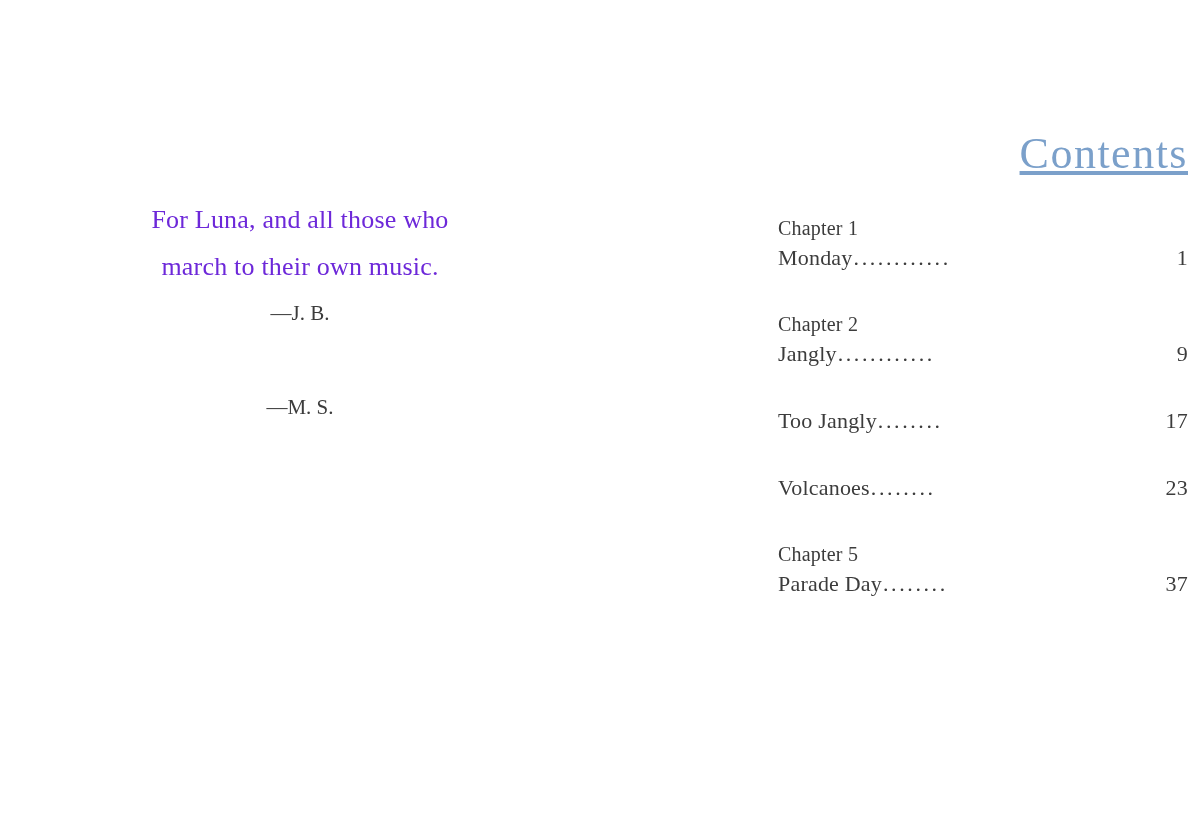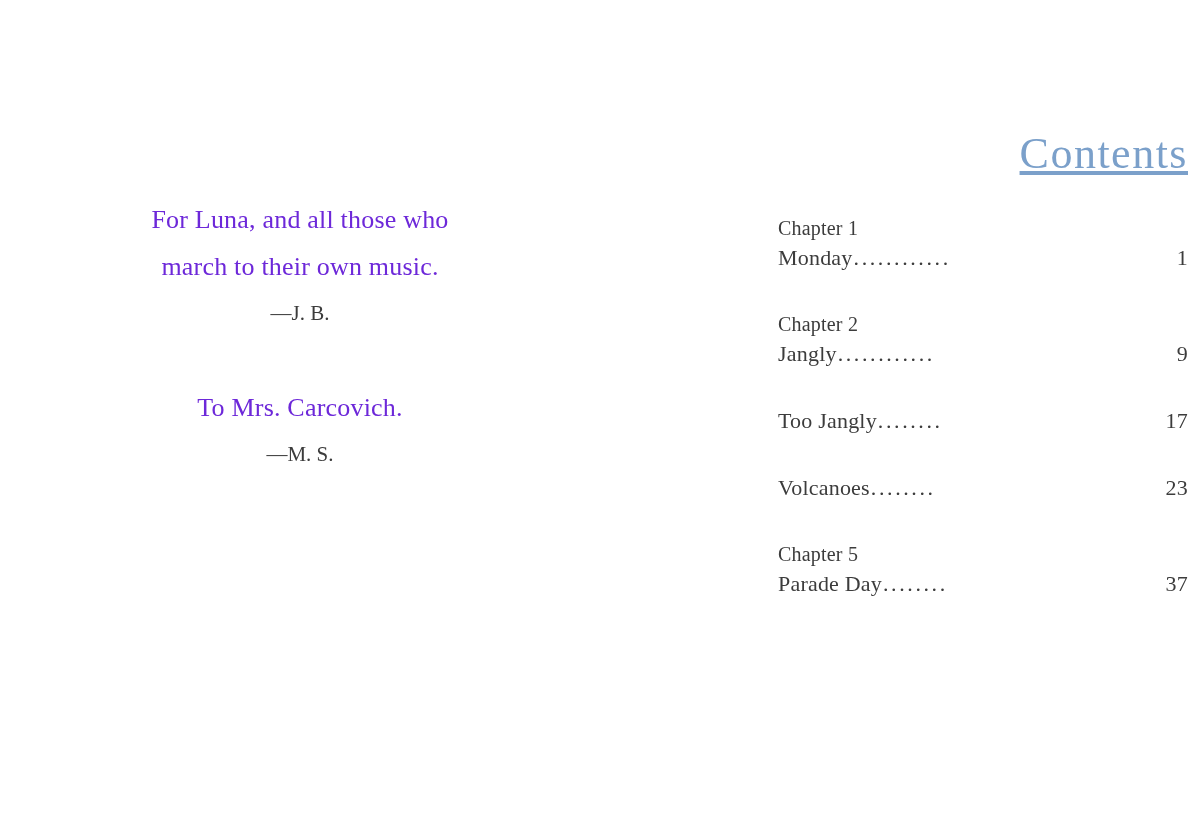"To Mrs. Carcovich." div.dedication-line { html: <div>To Mrs. Carcovich.</div> -> none }
